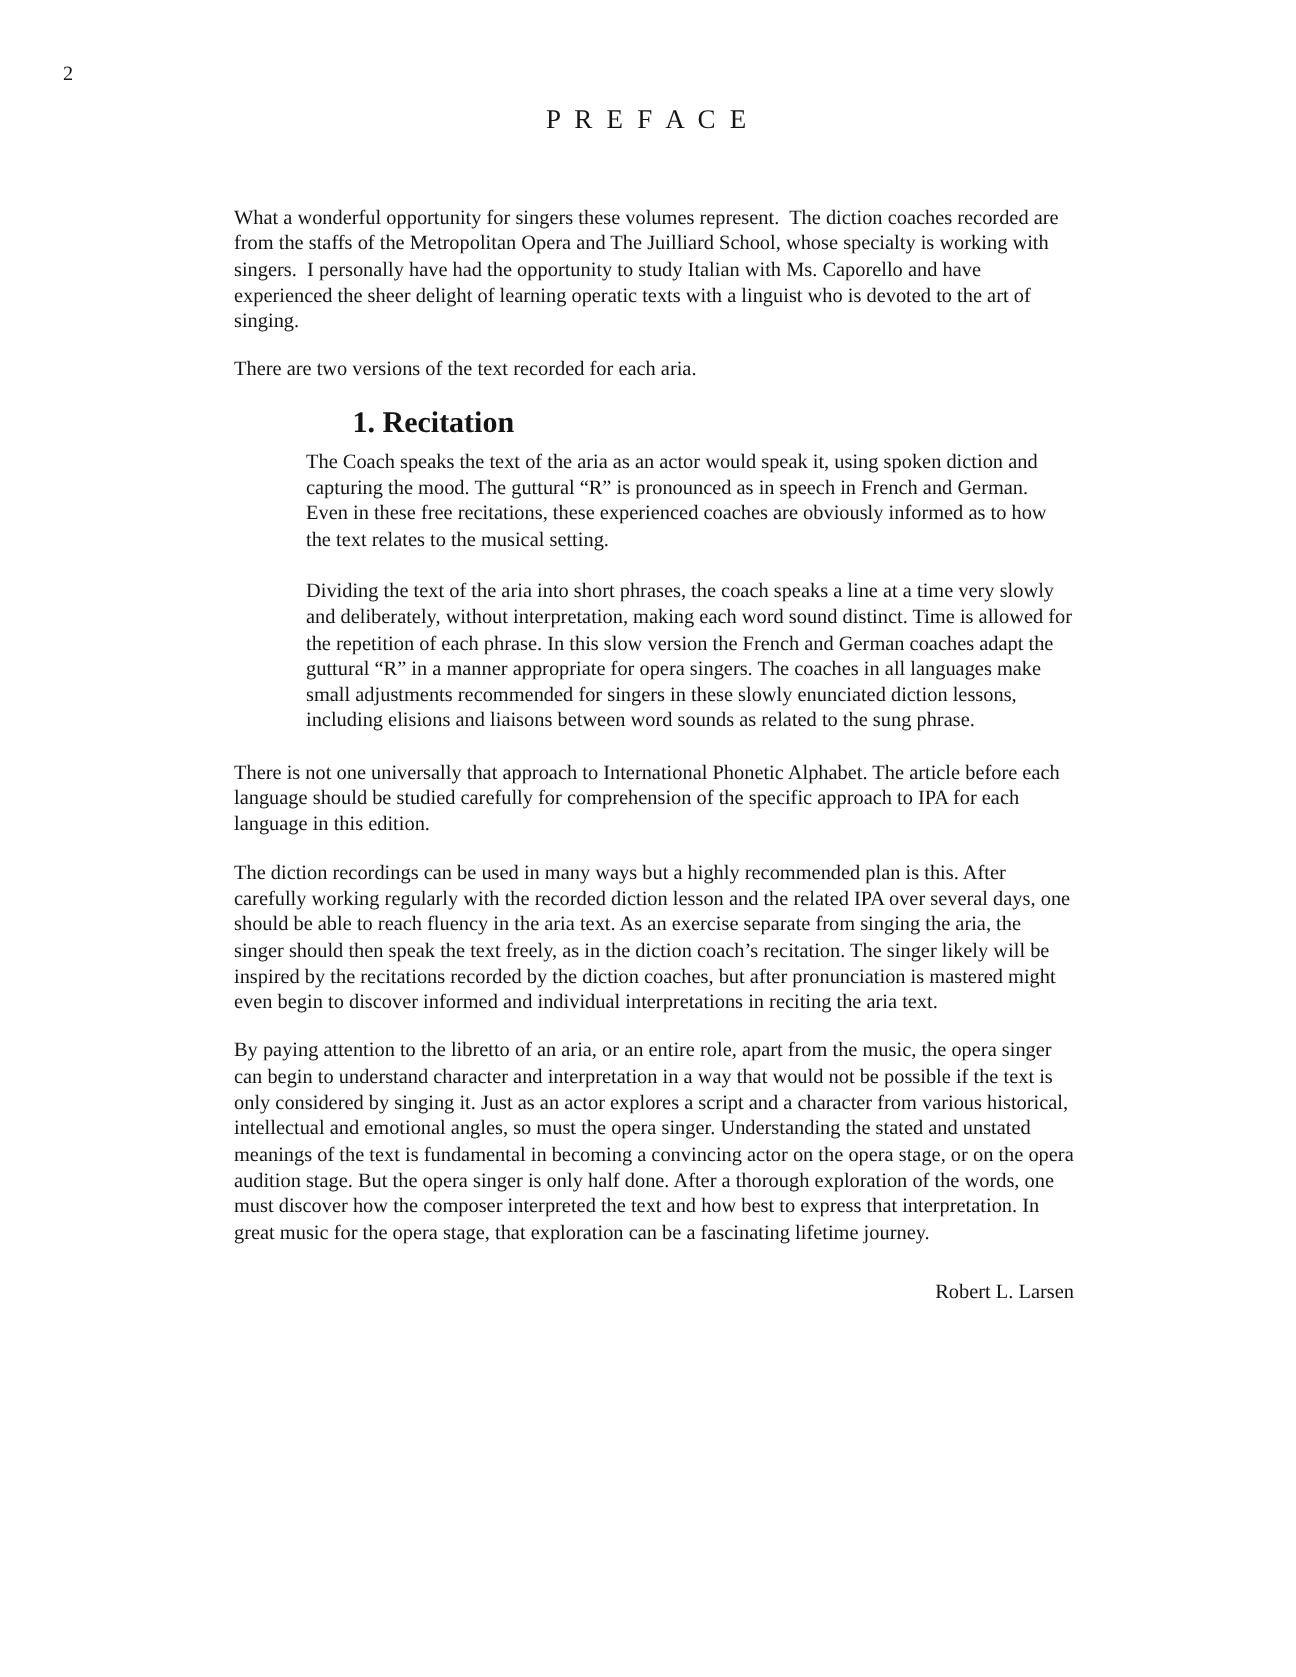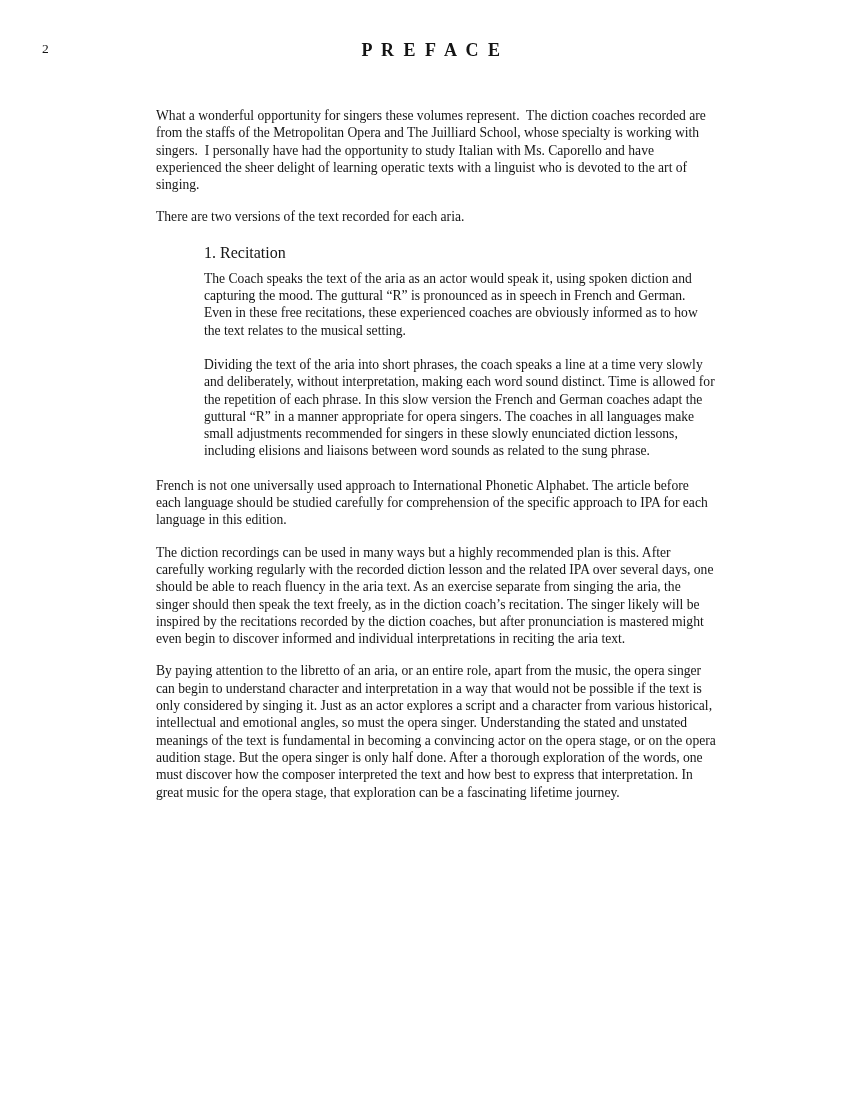"P R E F A" .title { font-weight: bold -> normal; padding-top: 39px -> 68px }
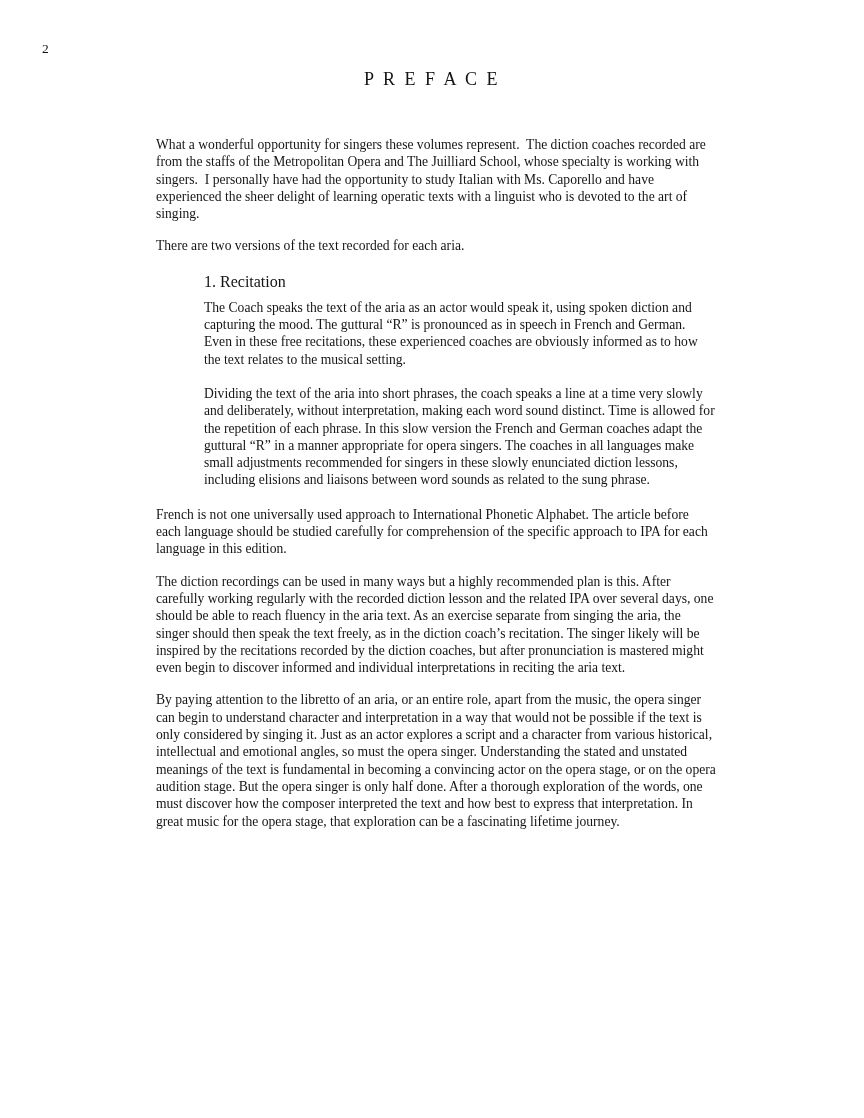"1. Recitation" .section-heading { font-size: 16px -> 20px; font-weight: normal -> bold; margin-left: none -> 31px }
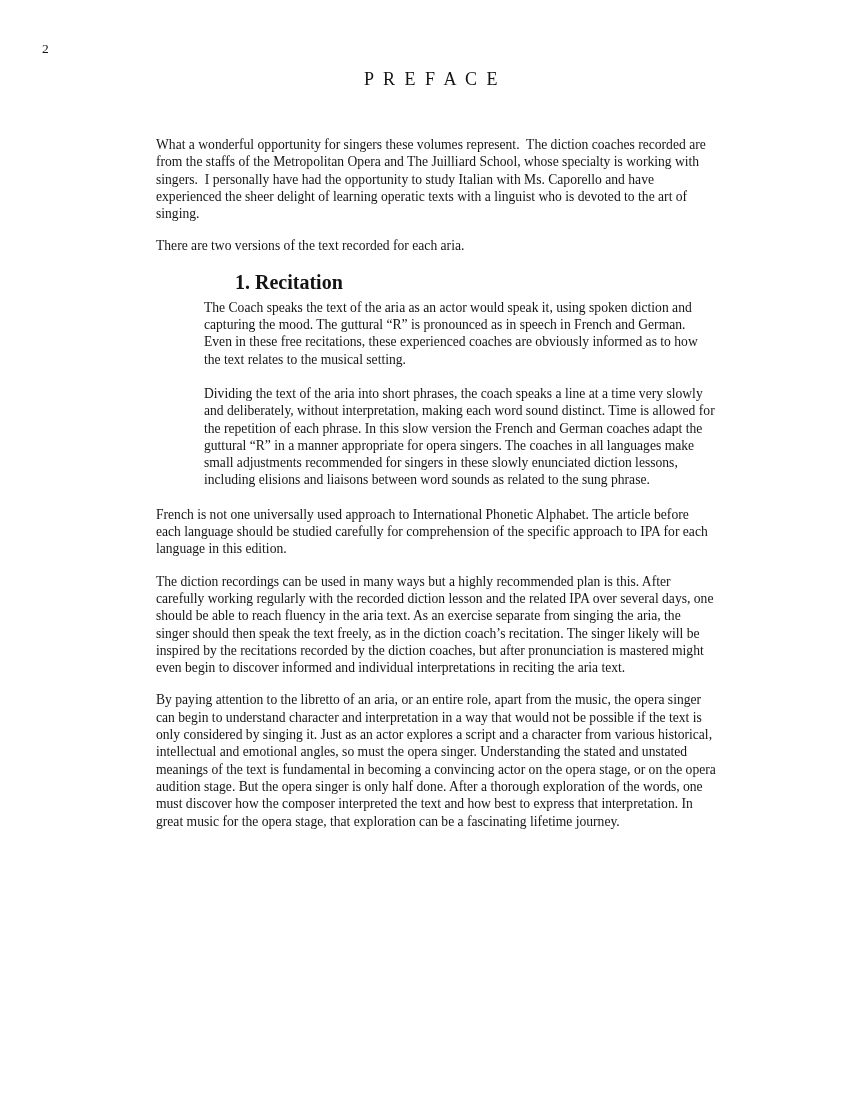"French is not one universally" p { text: French is not one universally used -> There is not one universally that }
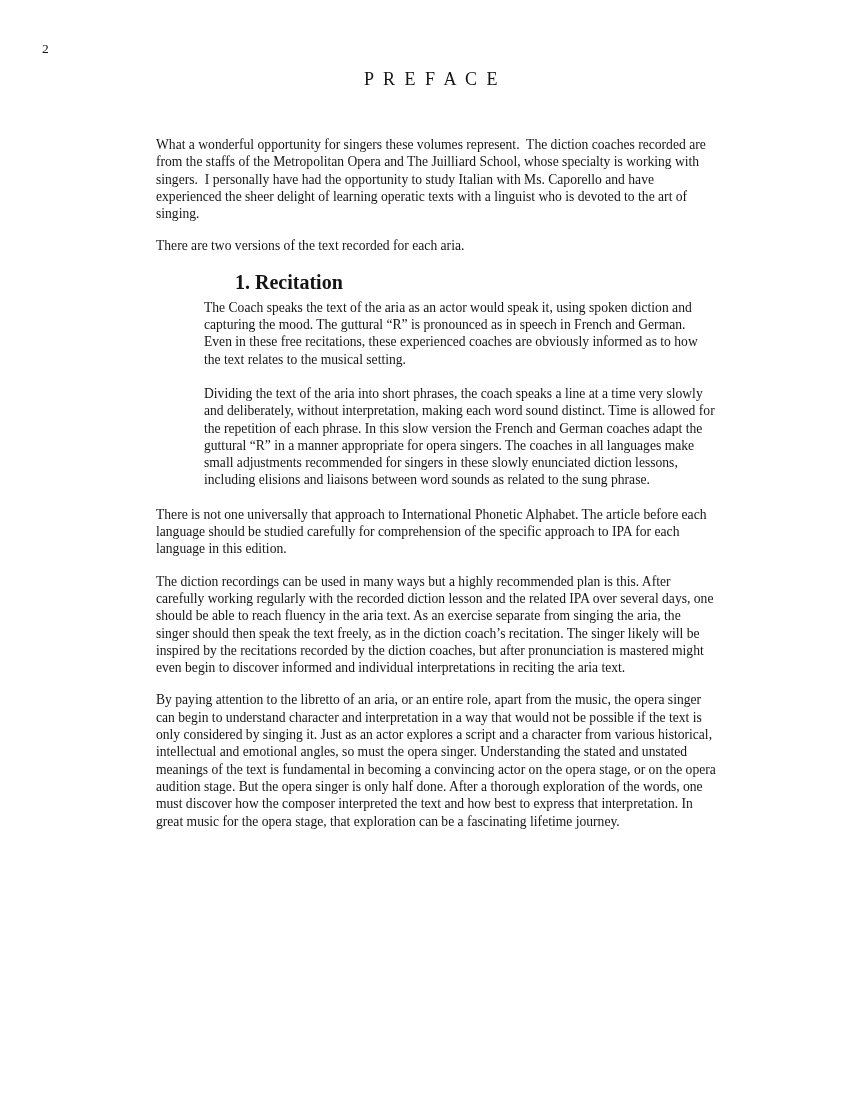"Robert L. Larsen" div { html: none -> <div>Robert L. Larsen</div> }
